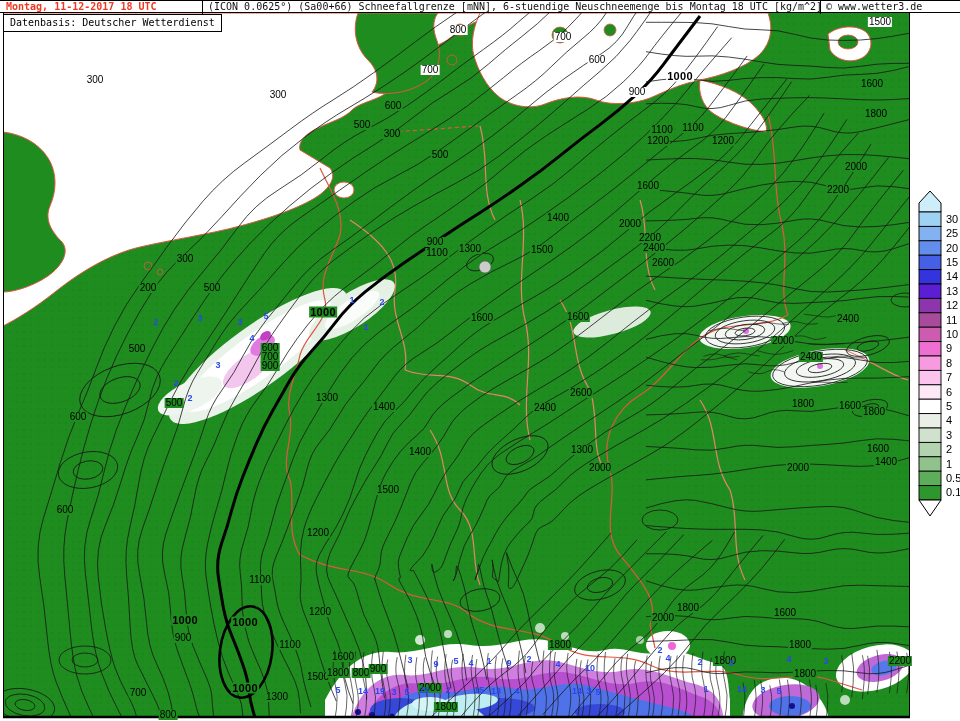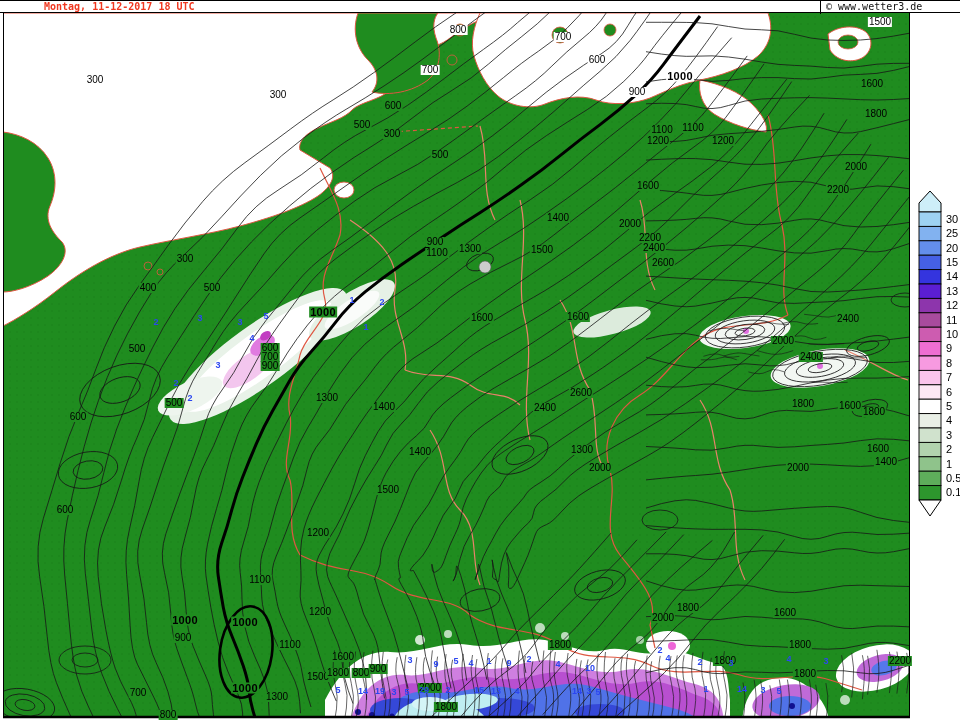"Montag, 11-12-2017 18 UTC" span.sect { margin-left: 38px -> none }
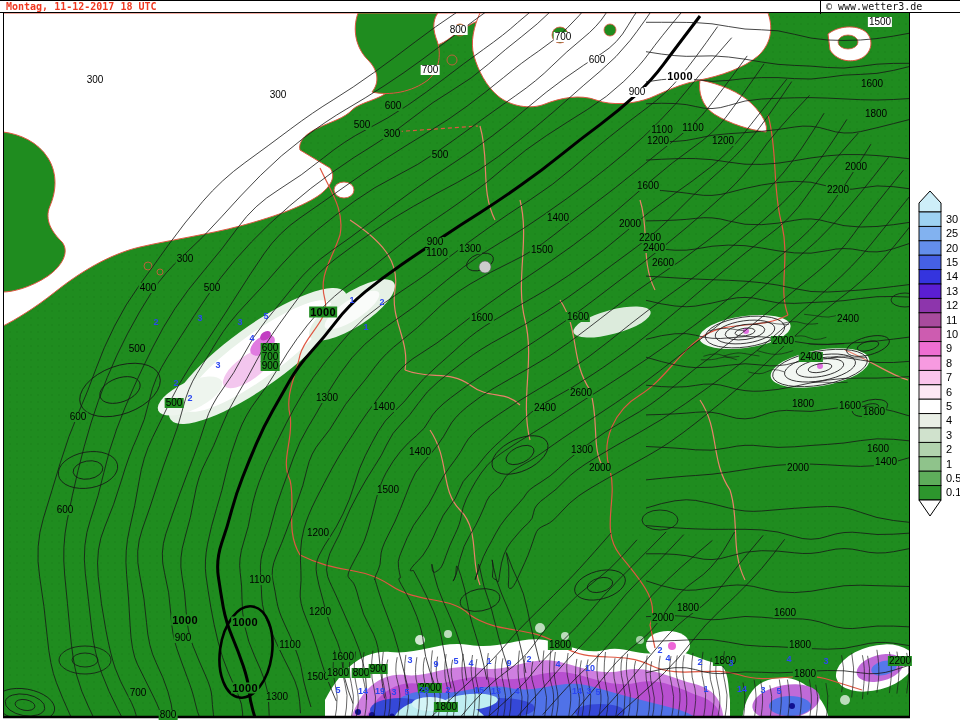"(ICON 0.0625°) (Sa00+66)" span.sect { html: none -> <span>(ICON 0.0625°) (Sa00+66) Schneefallgrenze [mNN], 6-stuendige Neuschneemenge bis Montag 18 UTC [kg/m^2]</span> }
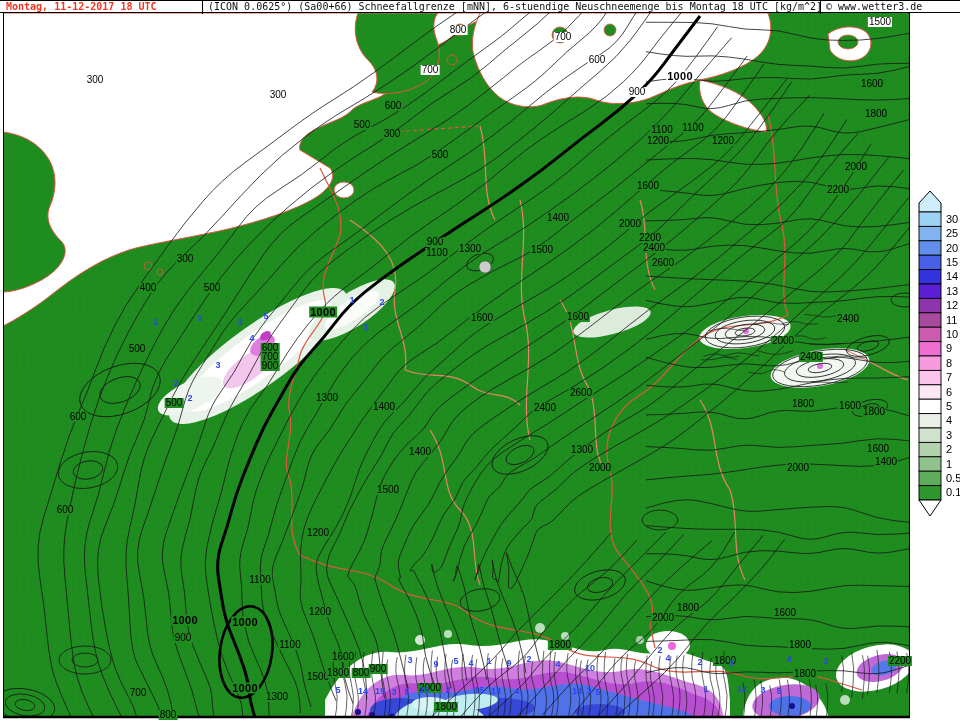"Datenbasis: Deutscher Wetterdienst" div { html: none -> <div>Datenbasis: Deutscher Wetterdienst</div> }
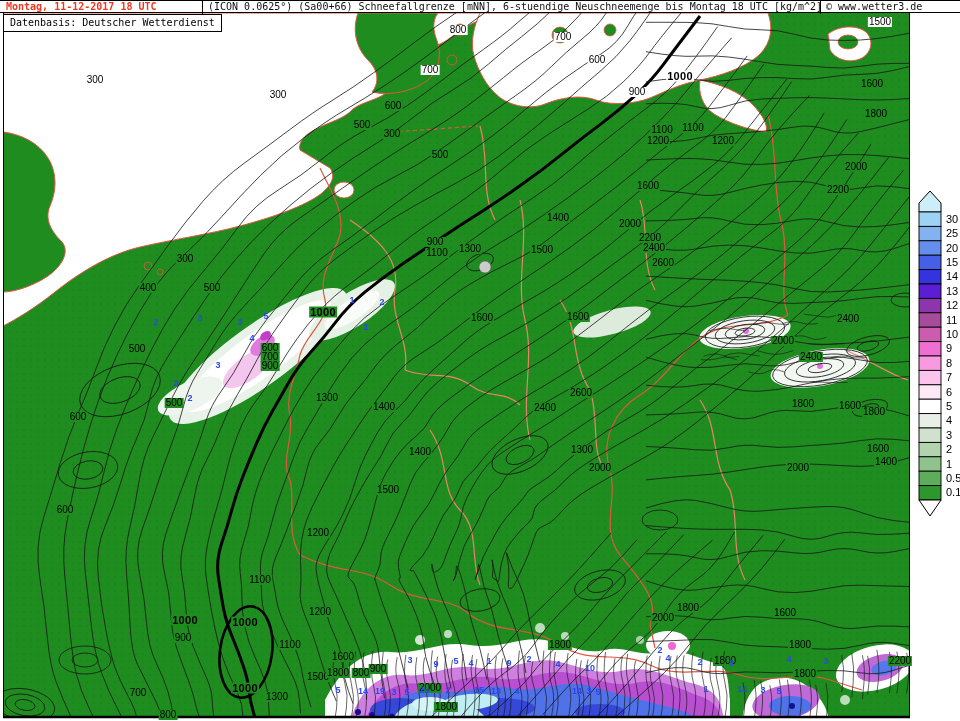"400" span.clabel { text: 400 -> 200 }
